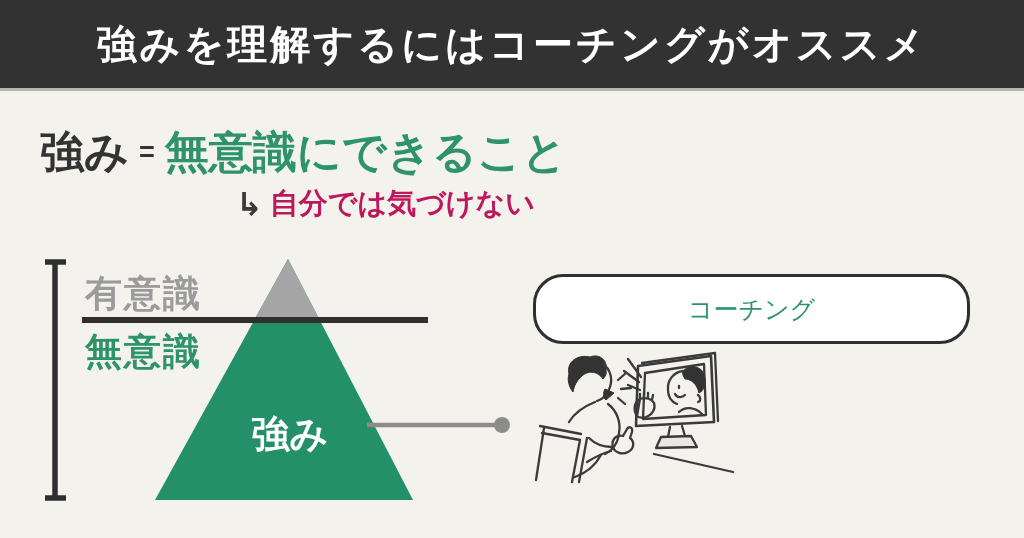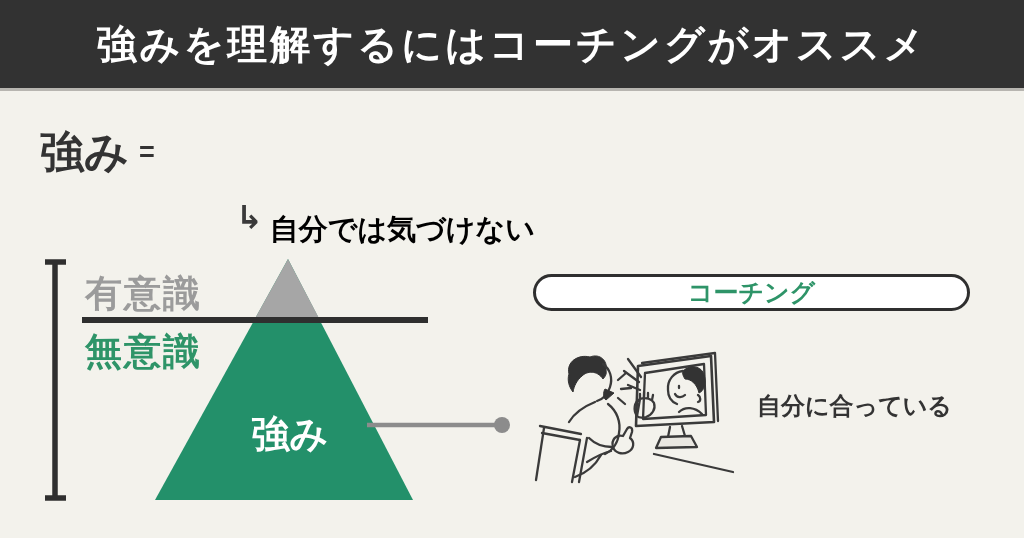"無意識にできること" span.def { html: none -> <span>無意識にできること</span> }
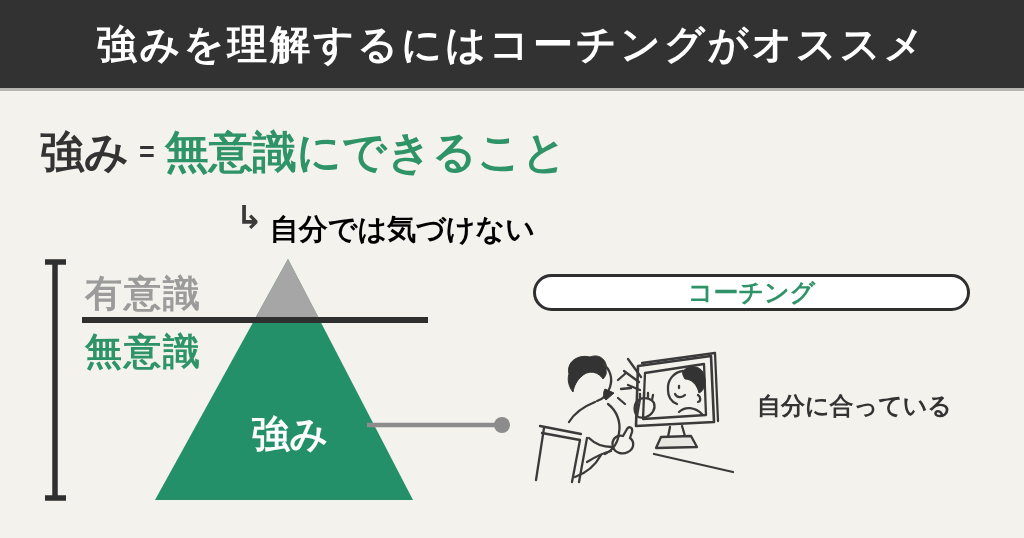"自分では気づけない" .note .text { color: #000000 -> #be185d; margin-top: 26px -> none }
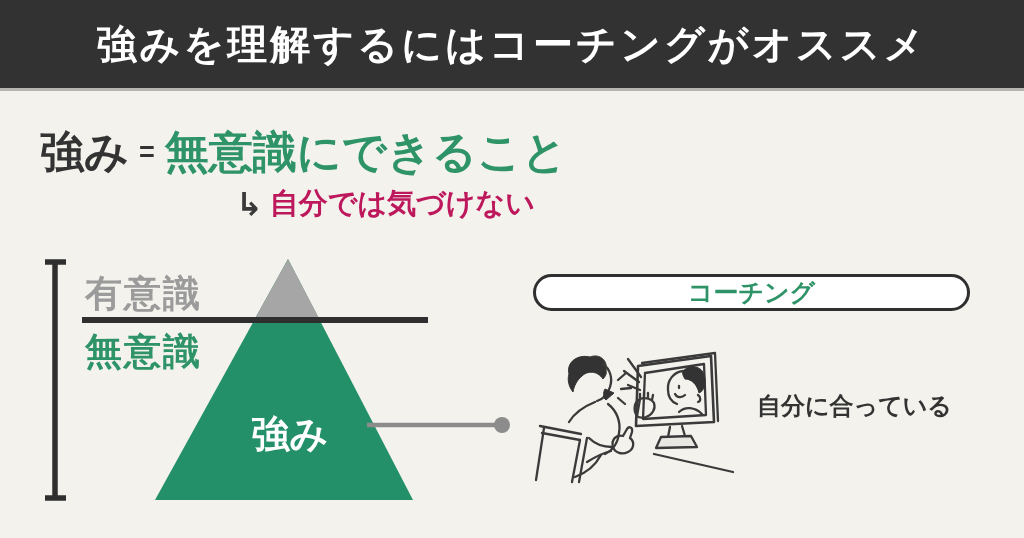"コーチング" .pill { font-weight: bold -> normal; height: 37px -> 70px }
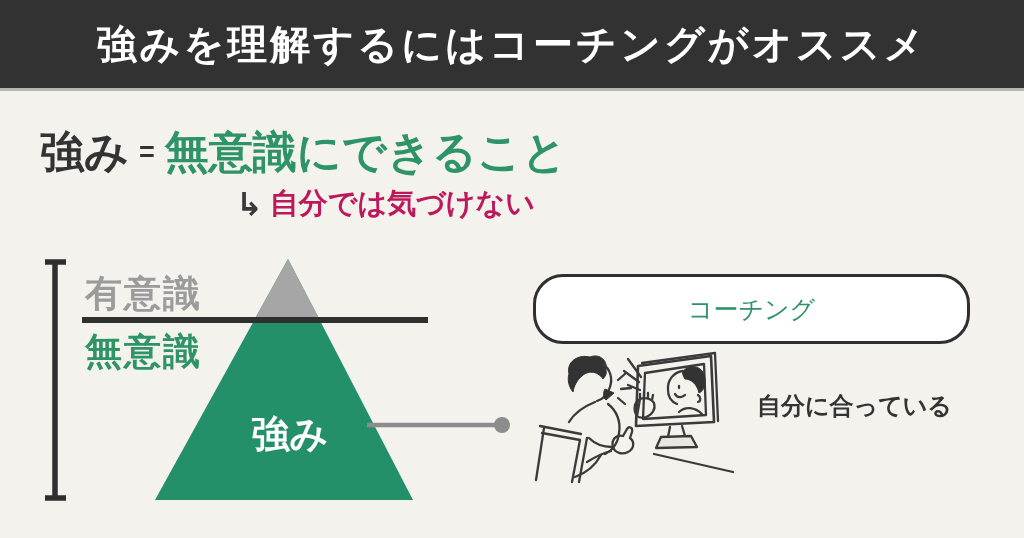"自分に合っている" div { html: <div>自分に合っている</div> -> none }
